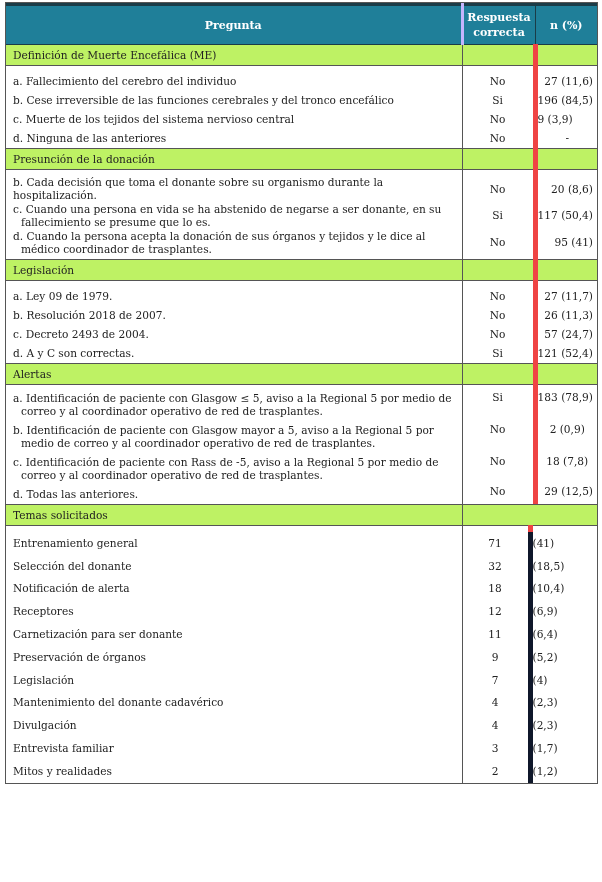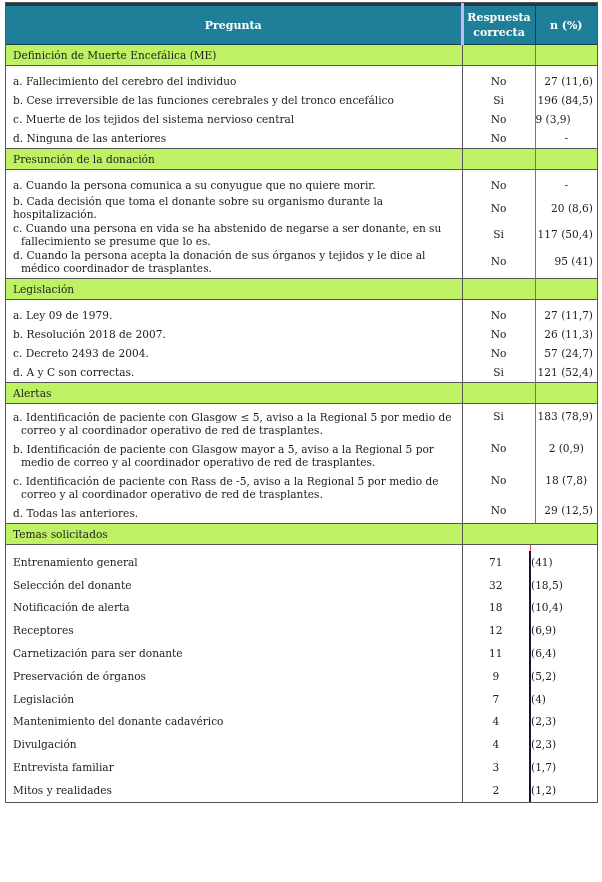"No" td.b2 { border-right: 1px solid #ef4444 -> 5px solid #ef4444 }
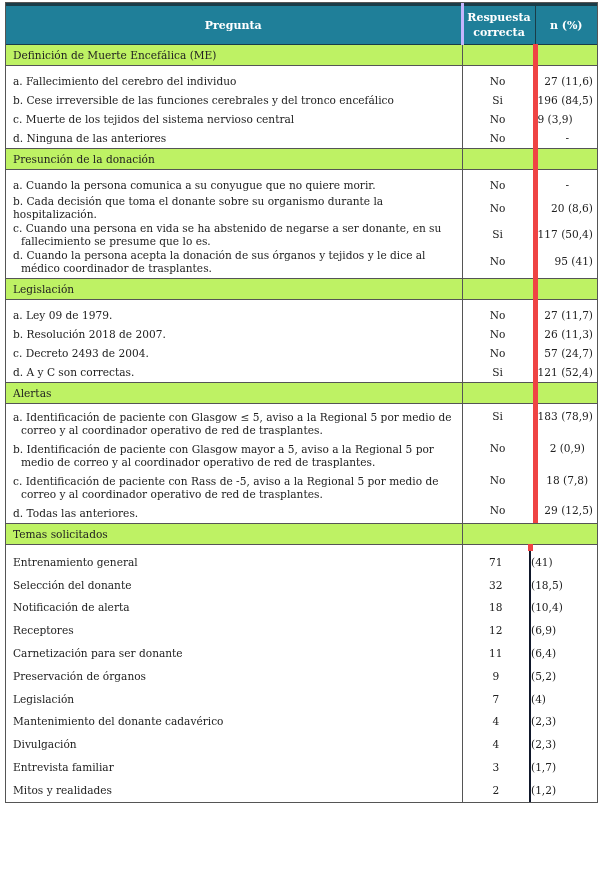"a. Cuando la persona comunica" tr.row { html: <tr> <td>a. Cuando la persona comunica a su conyugue que no quiere morir.</td> <td>No</td> <td>-</td> </tr> -> none }
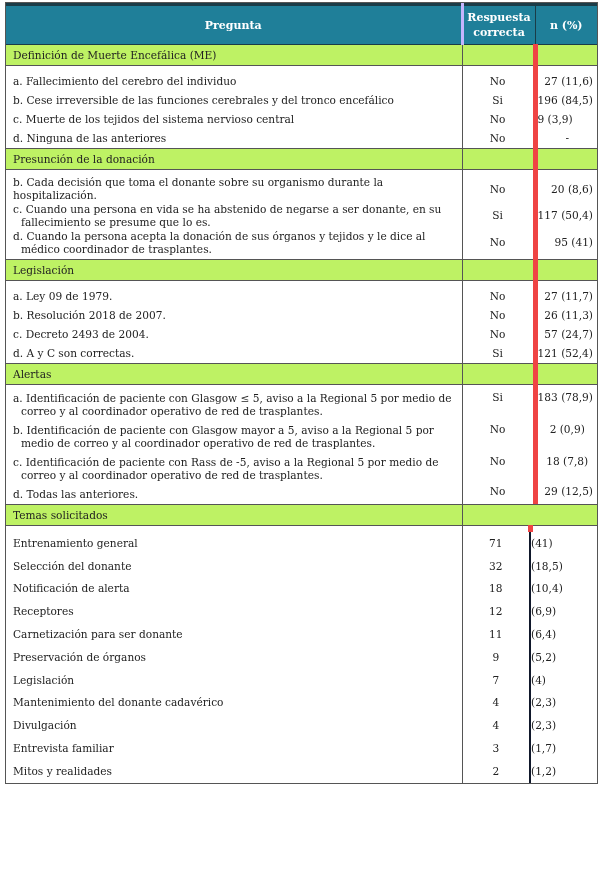"71" .temas td.n { border-right: 2px solid #0f172a -> 5px solid #0f172a }
